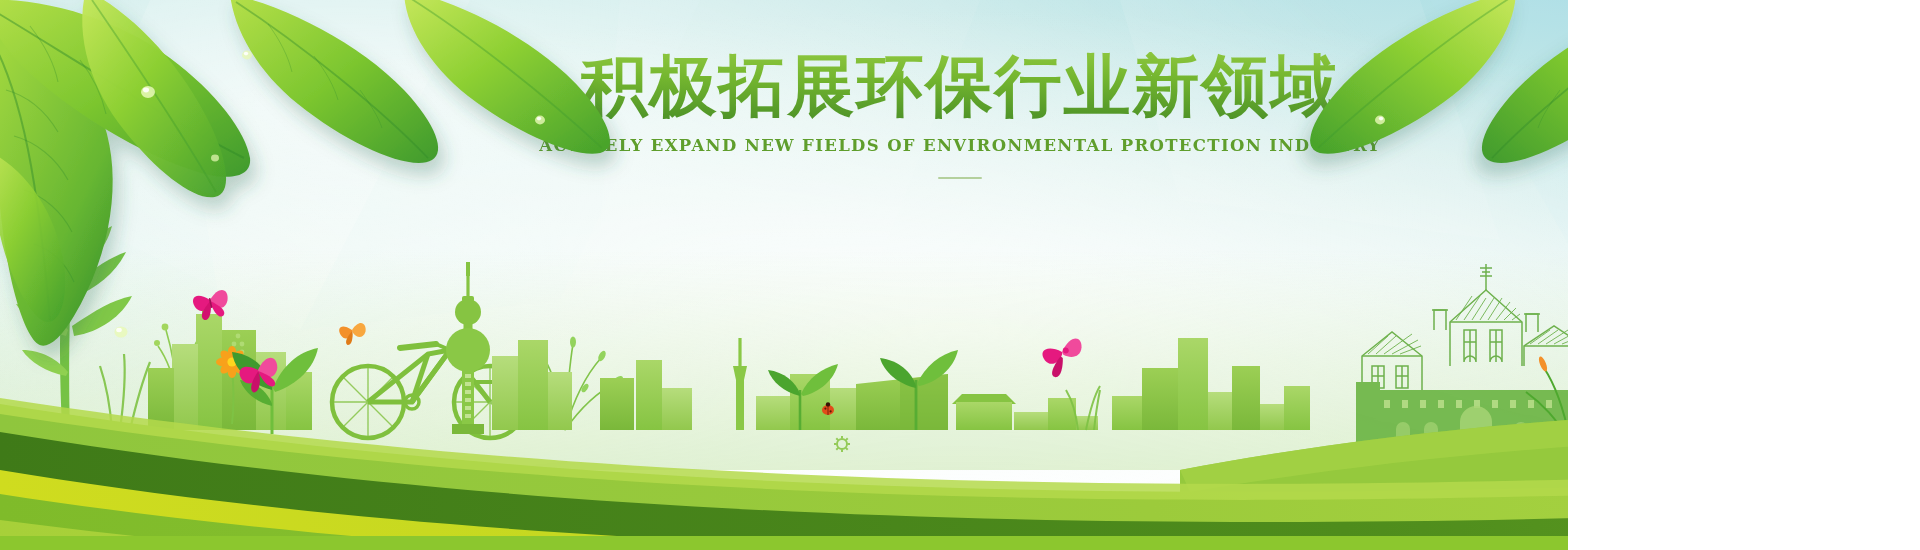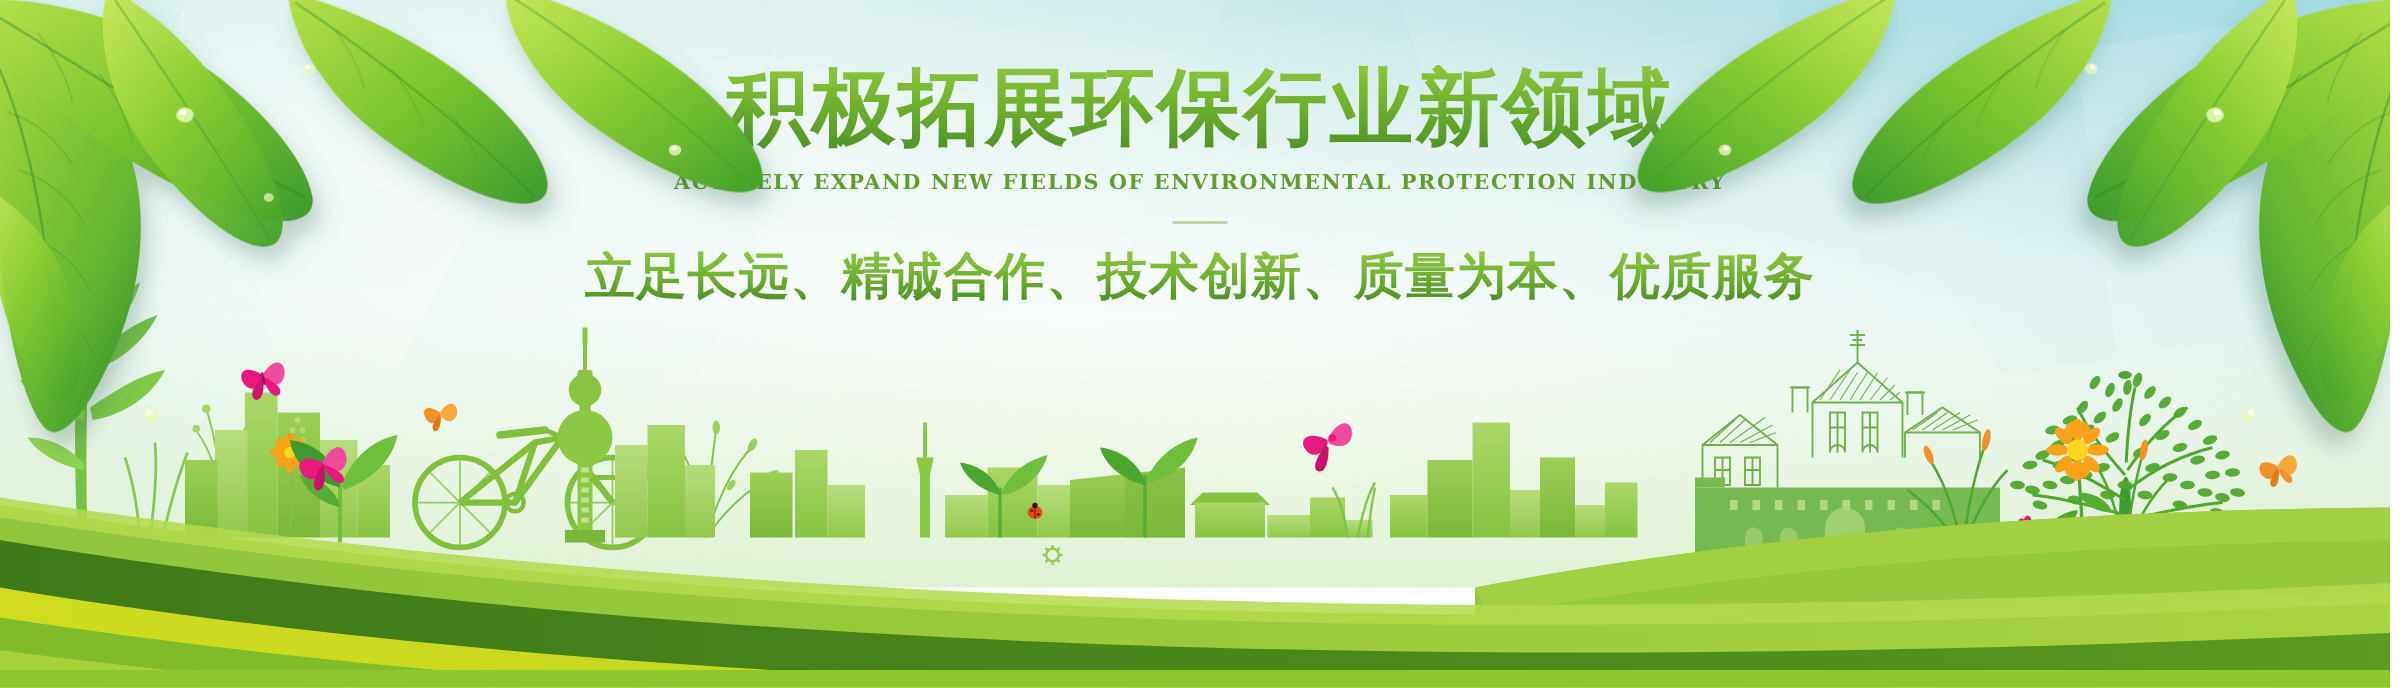"积极拓展环保行业新领域" #banner { width: 1912px -> 1568px }
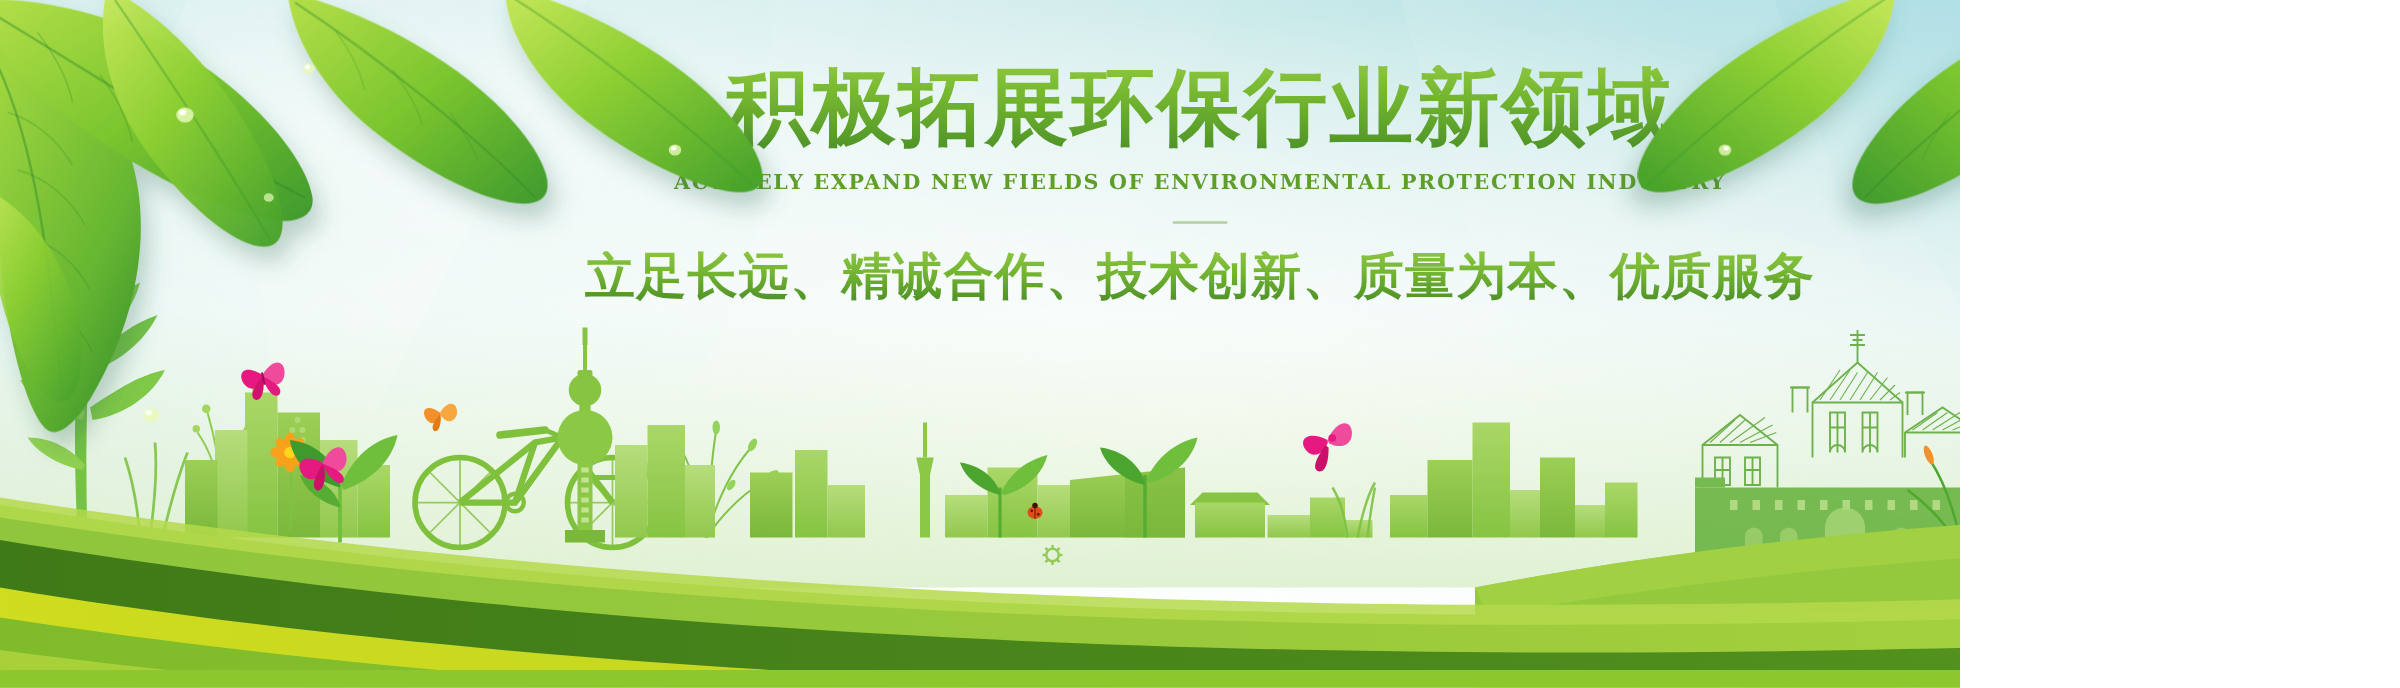"立足长远、精诚合作、技术创新、质量为本、优质服务" div { html: <div>立足长远、精诚合作、技术创新、质量为本、优质服务</div> -> none }
